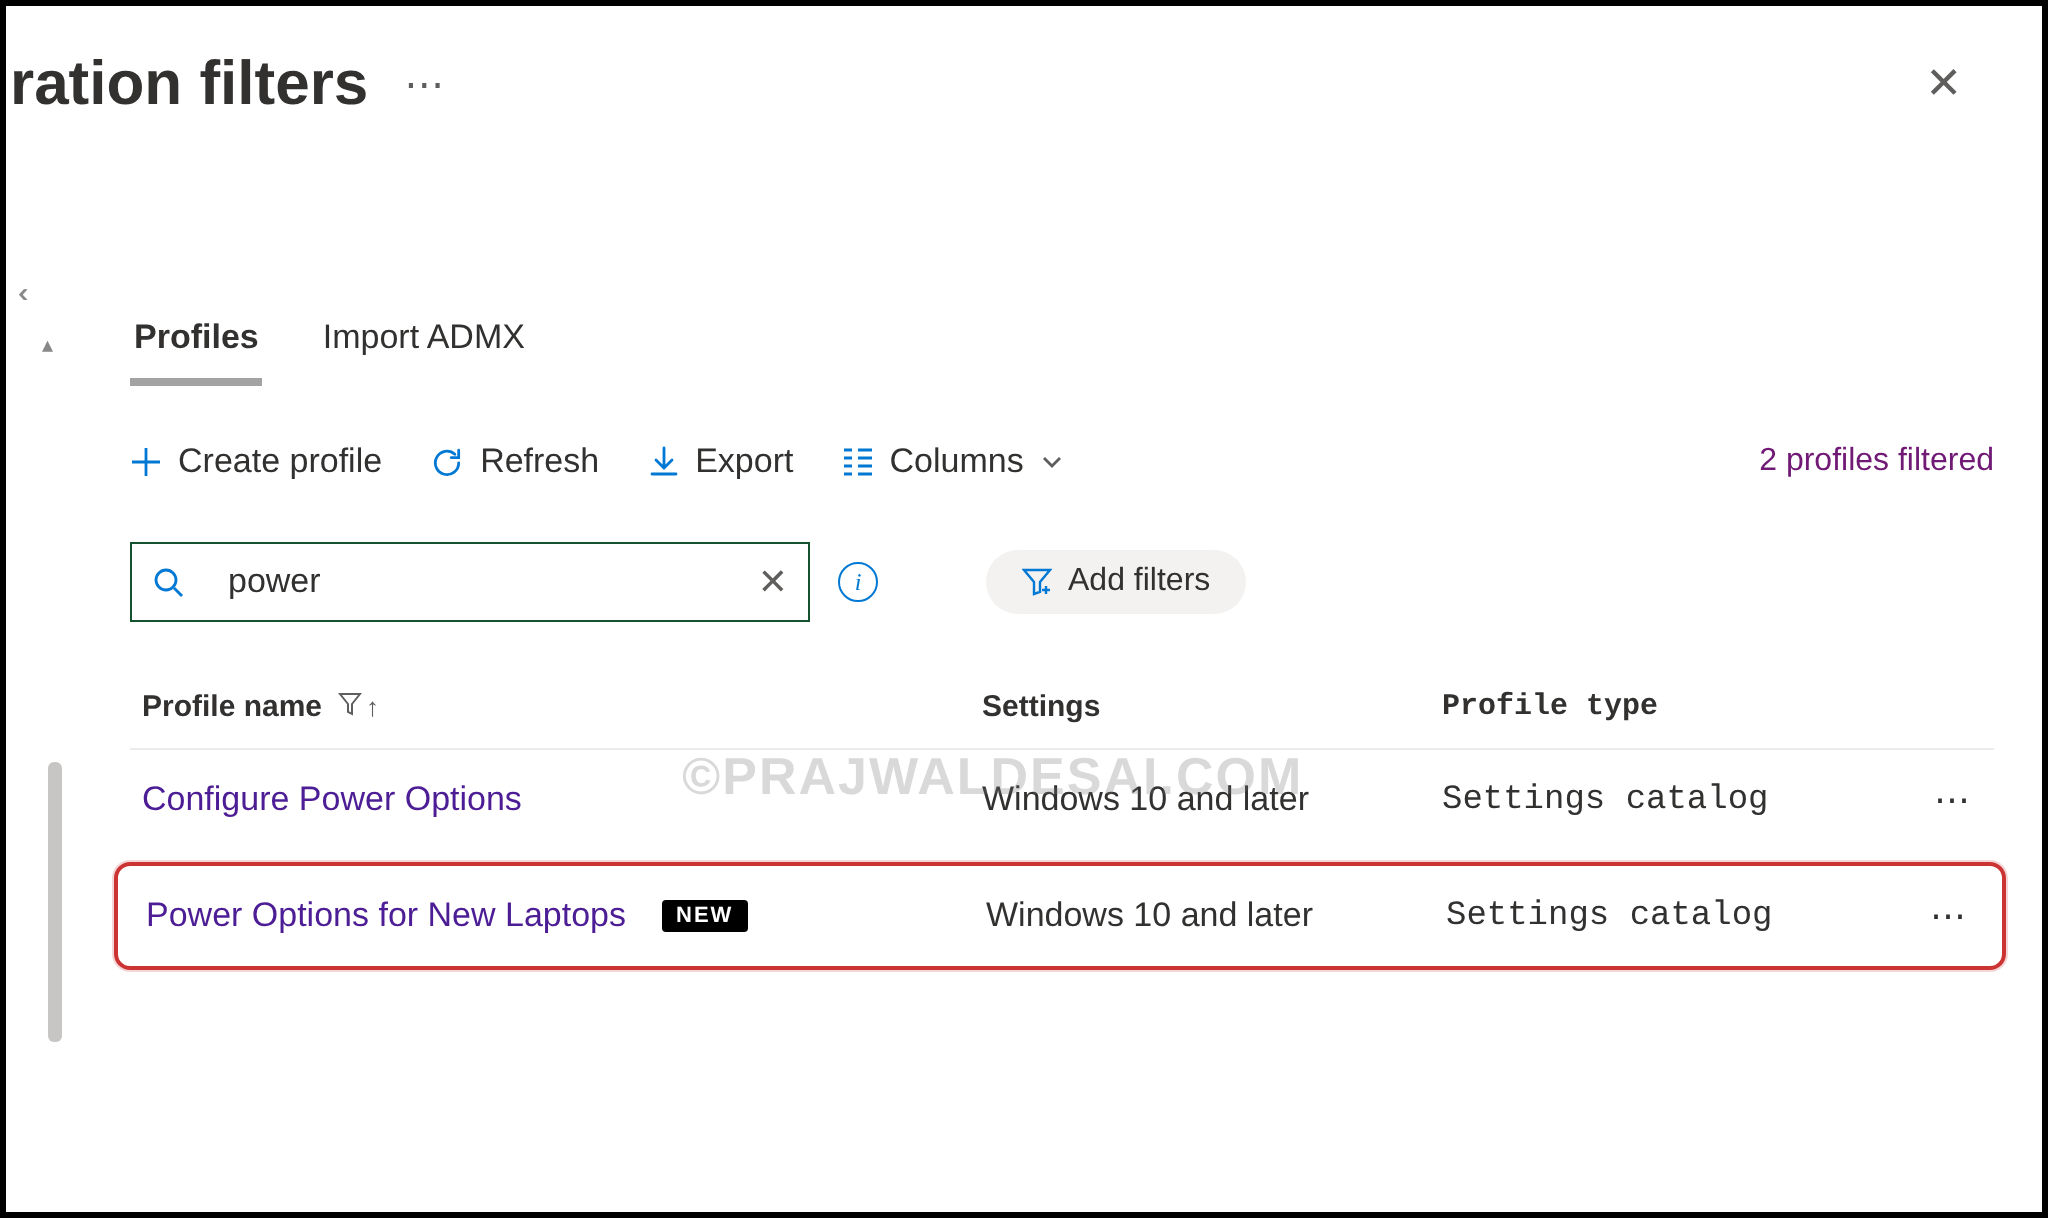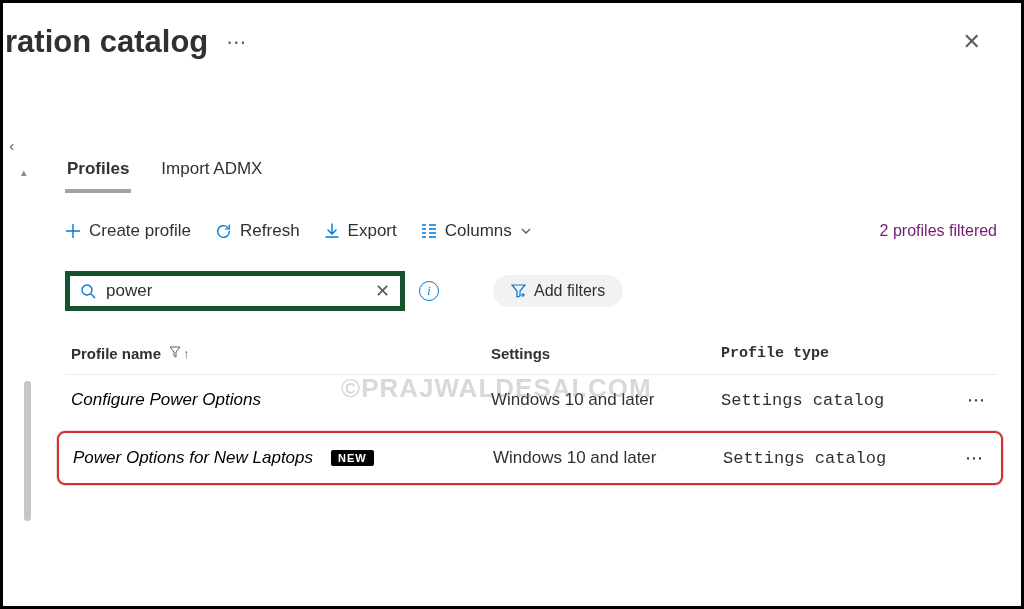"ration catalog" span.page-title { text: catalog -> filters }
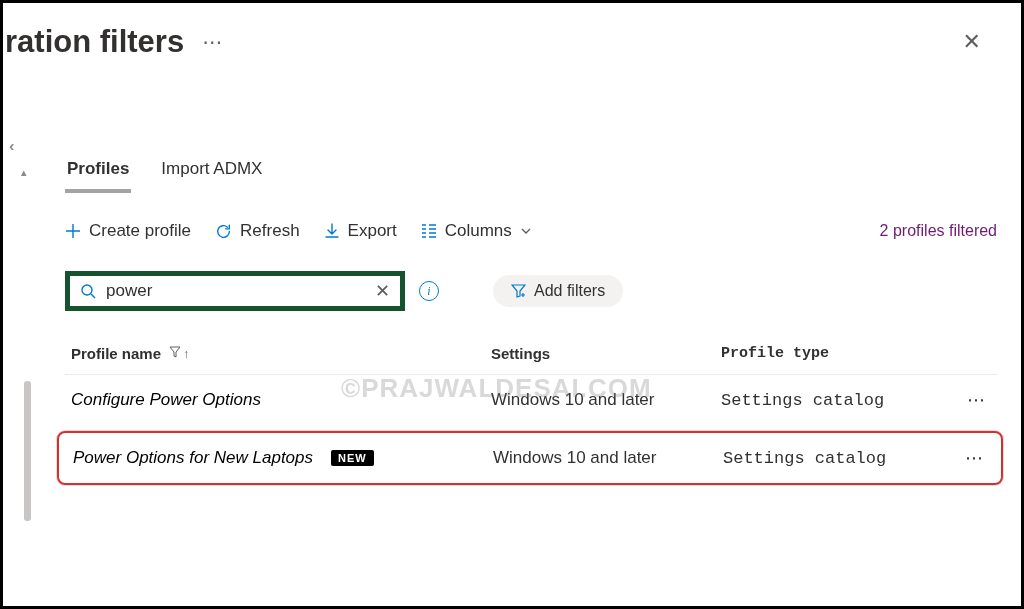"power" .search-box { border: 5px solid #14532d -> 1px solid #14532d; gap: none -> 12px }
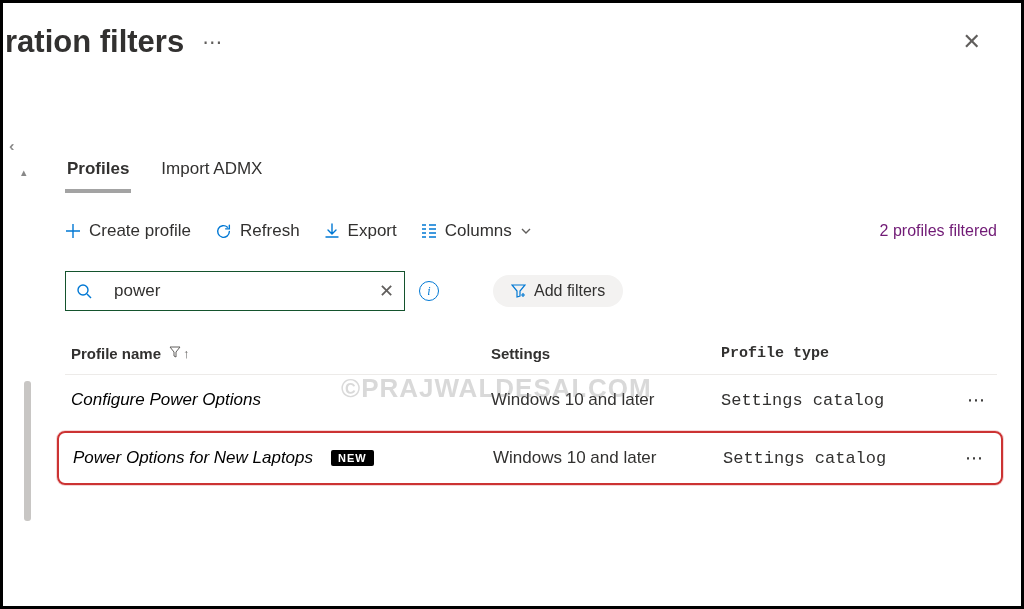"Configure Power Options" .row .link { color: #000000 -> #4c1d95; font-style: italic -> none }
